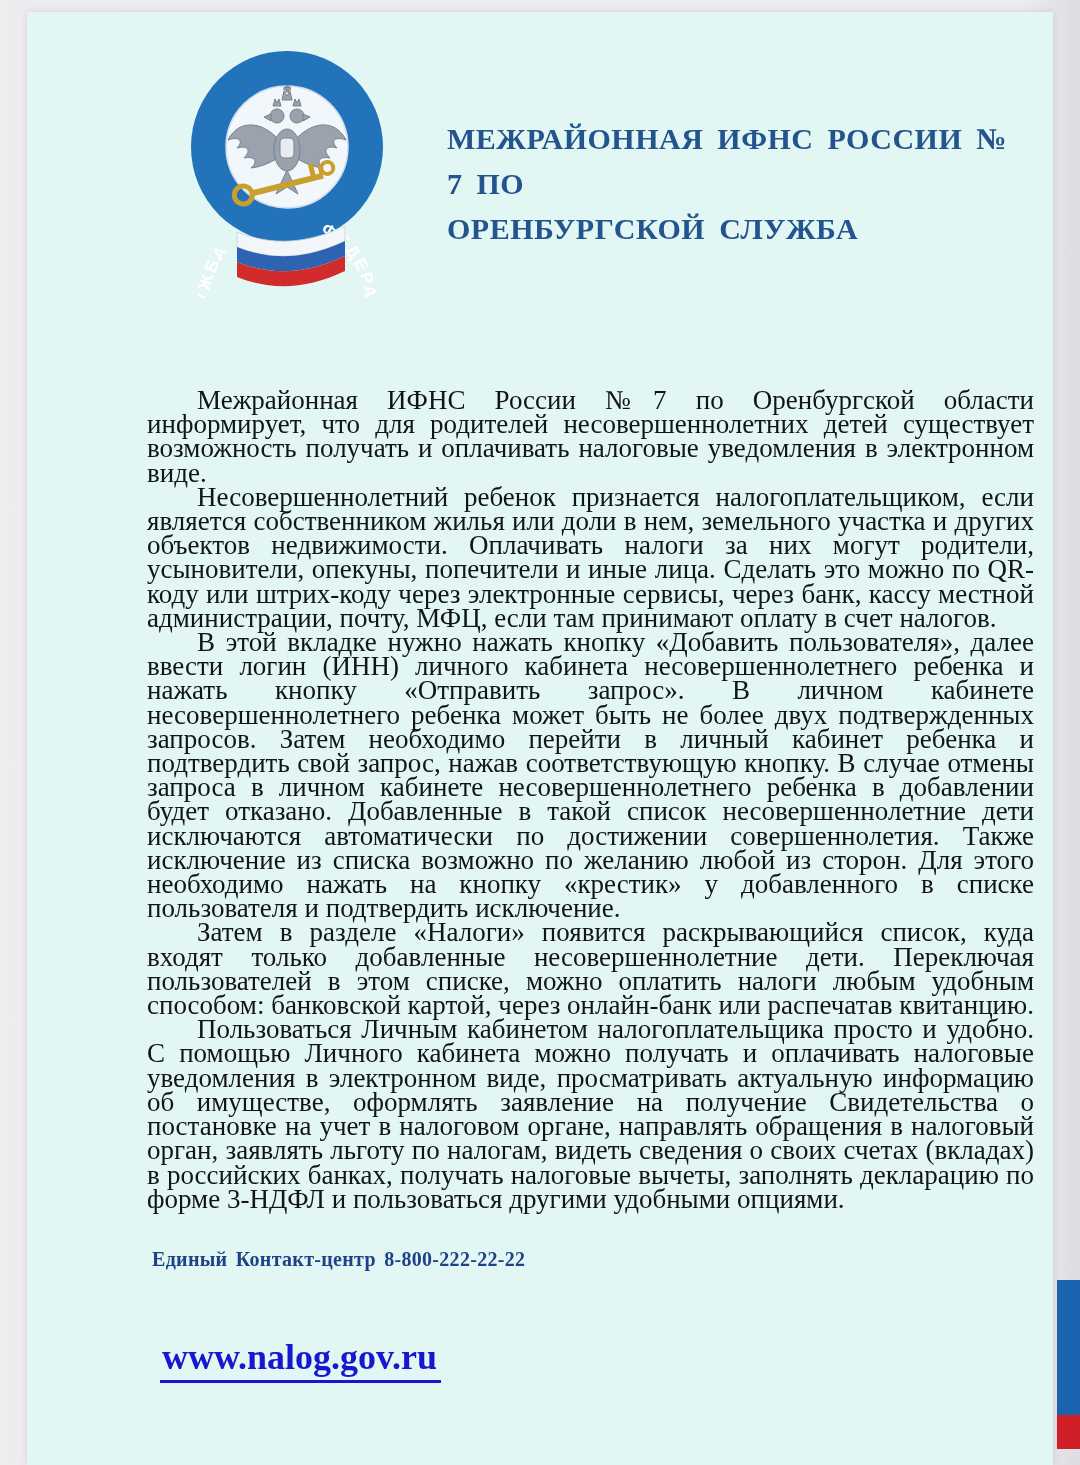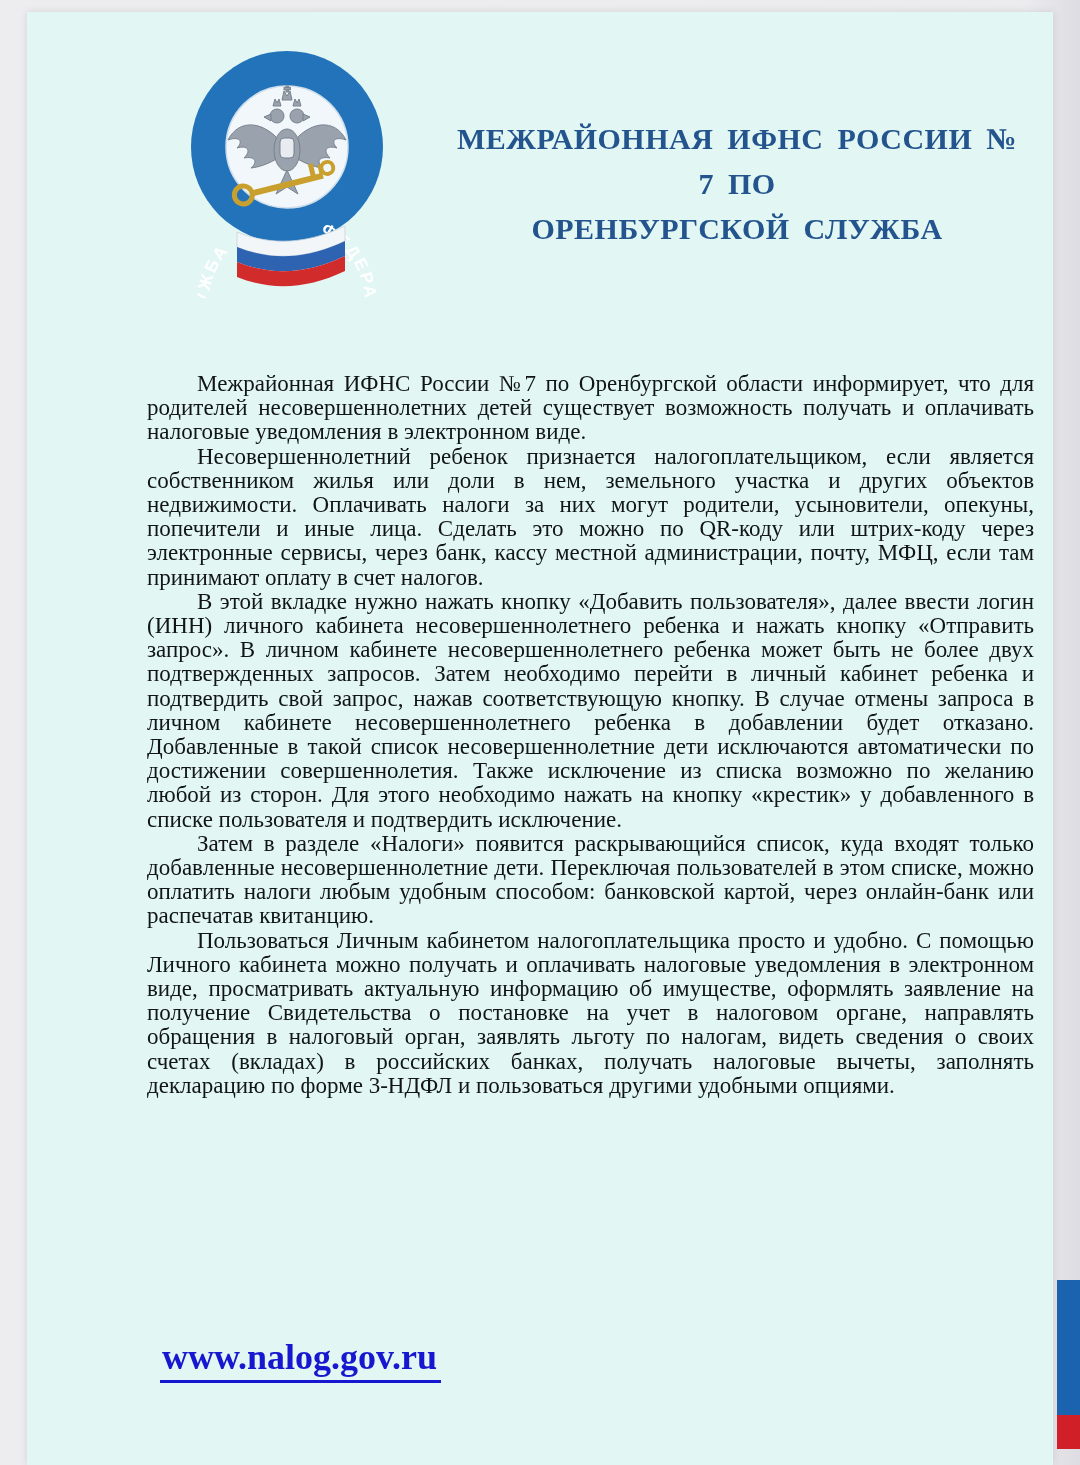"МЕЖРАЙОННАЯ ИФНС РОССИИ № 7" .org-header { text-align: center -> none }
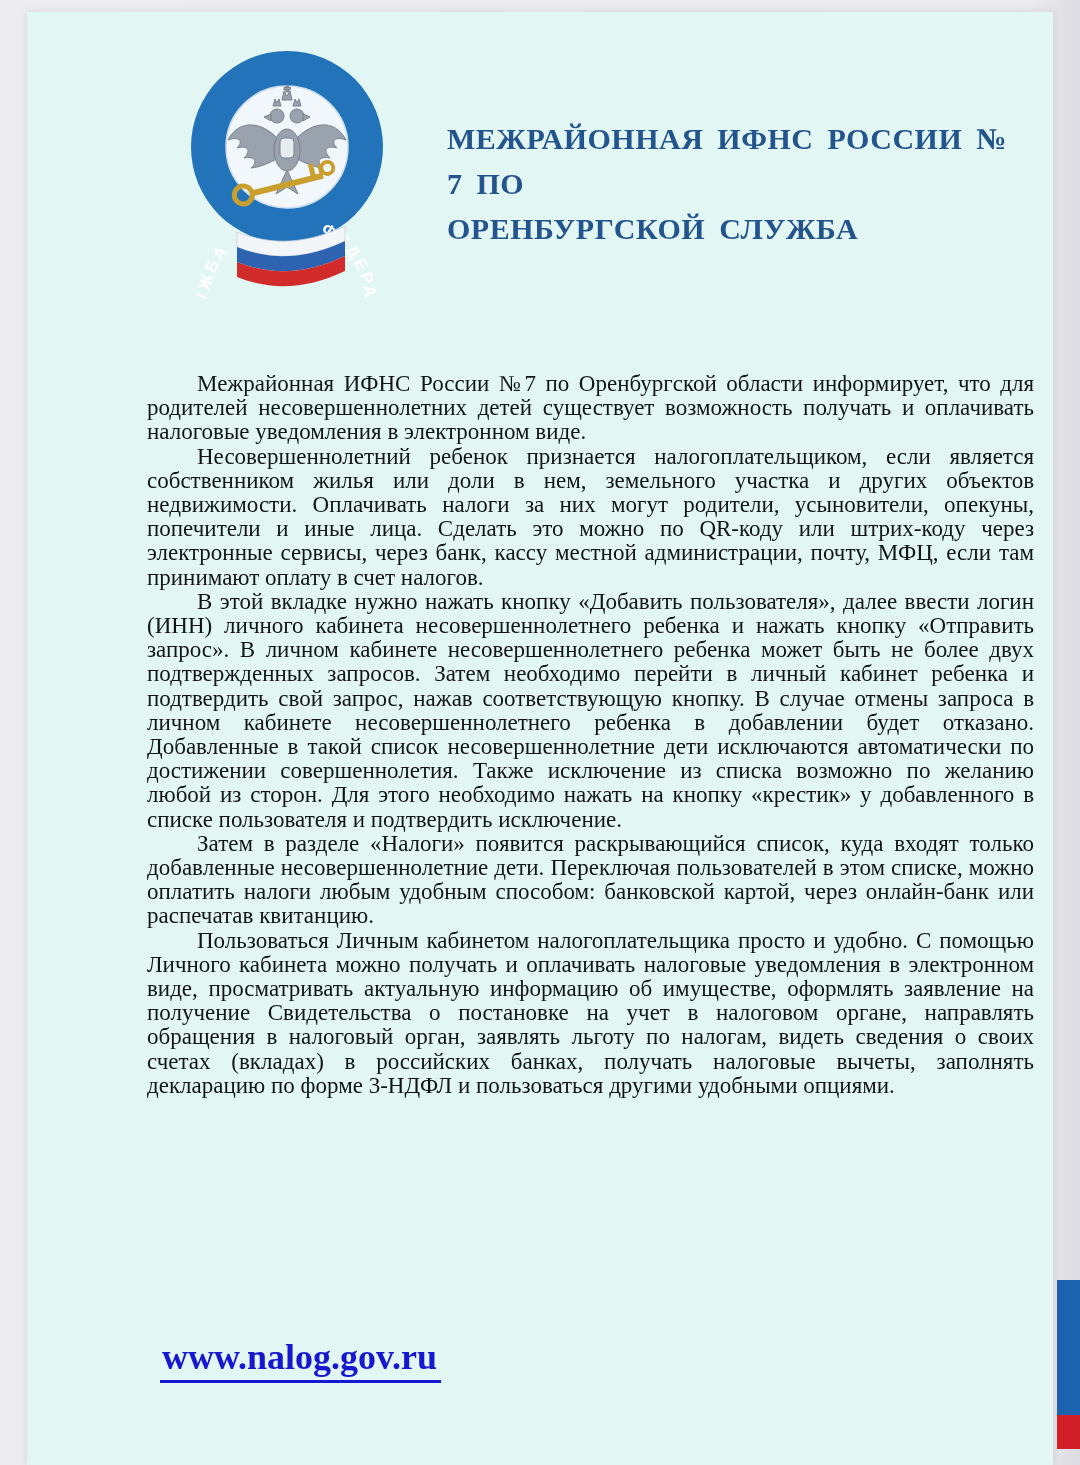"Межрайонная ИФНС России №7 по" .doc-body { font-size: 23px -> 27px; top: 360px -> 376px }
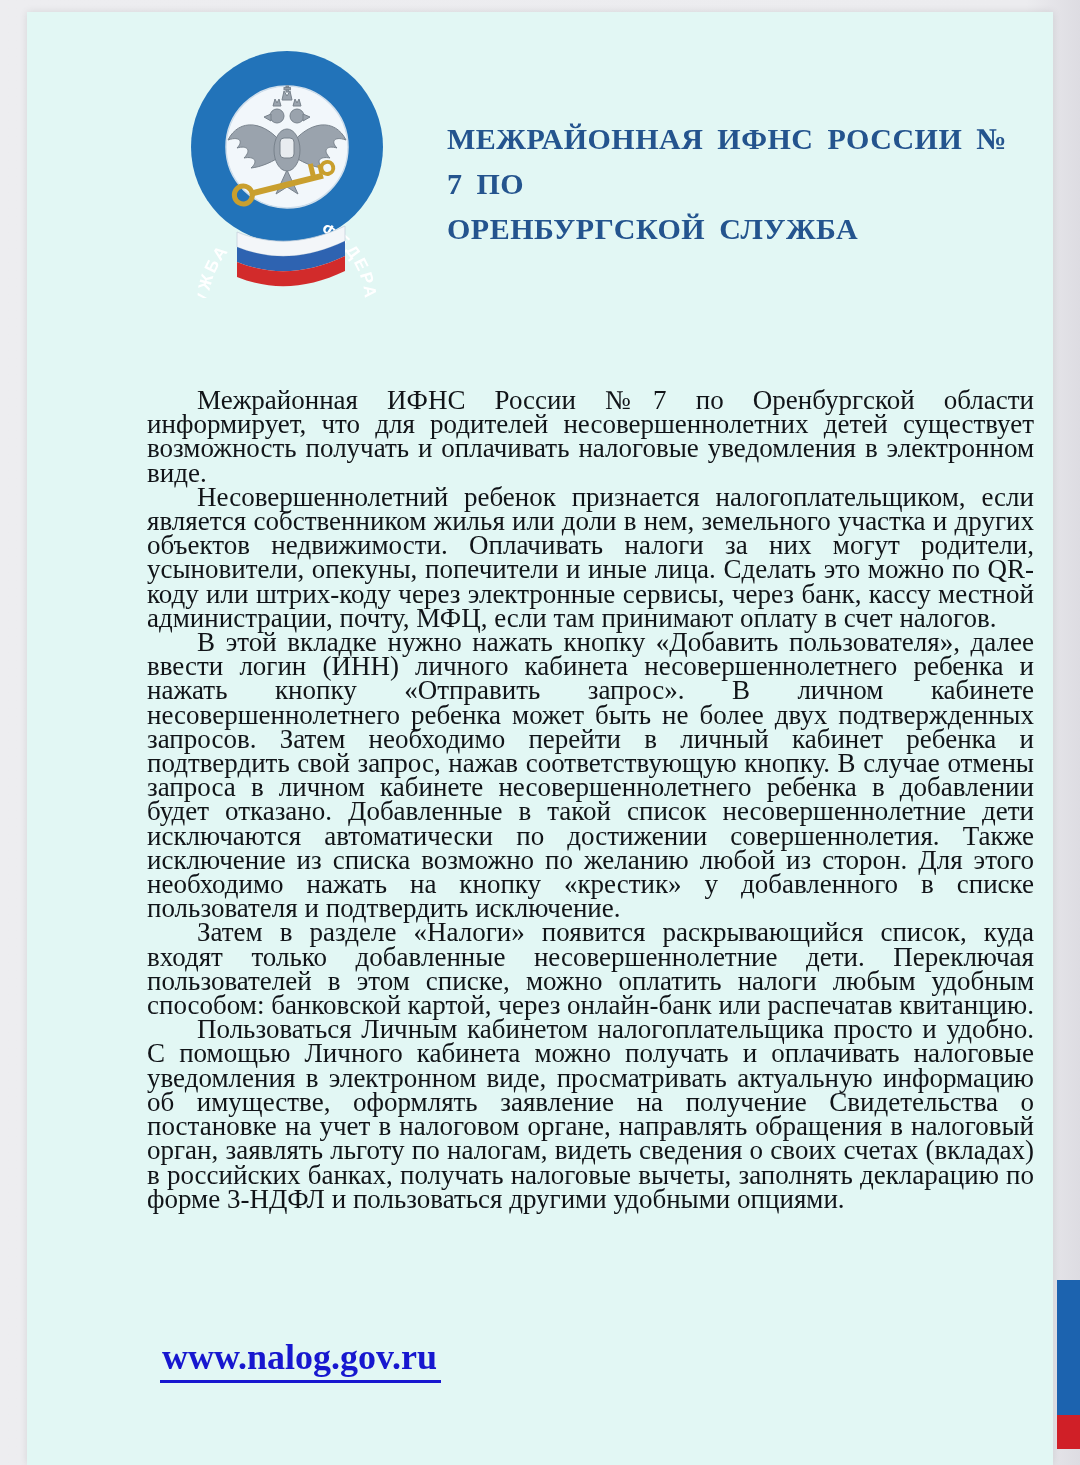"Единый Контакт-центр 8-800-222-22-22" div.contact-line { html: none -> <div>Единый Контакт-центр 8-800-222-22-22</div> }
